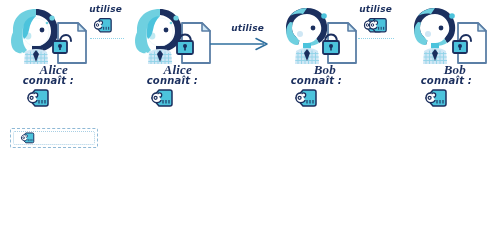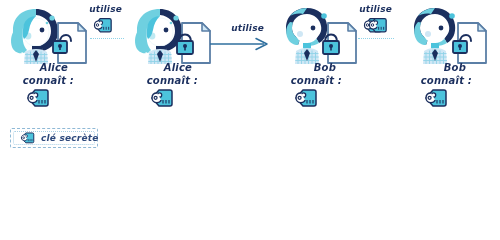"Alice" .name-label { font-family: none -> Liberation Serif, serif; font-size: 10px -> 13px }
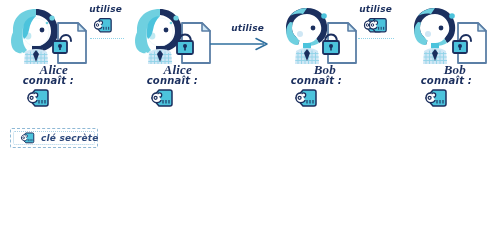"clé secrète" span.label { html: <span>clé secrète</span> -> none }
